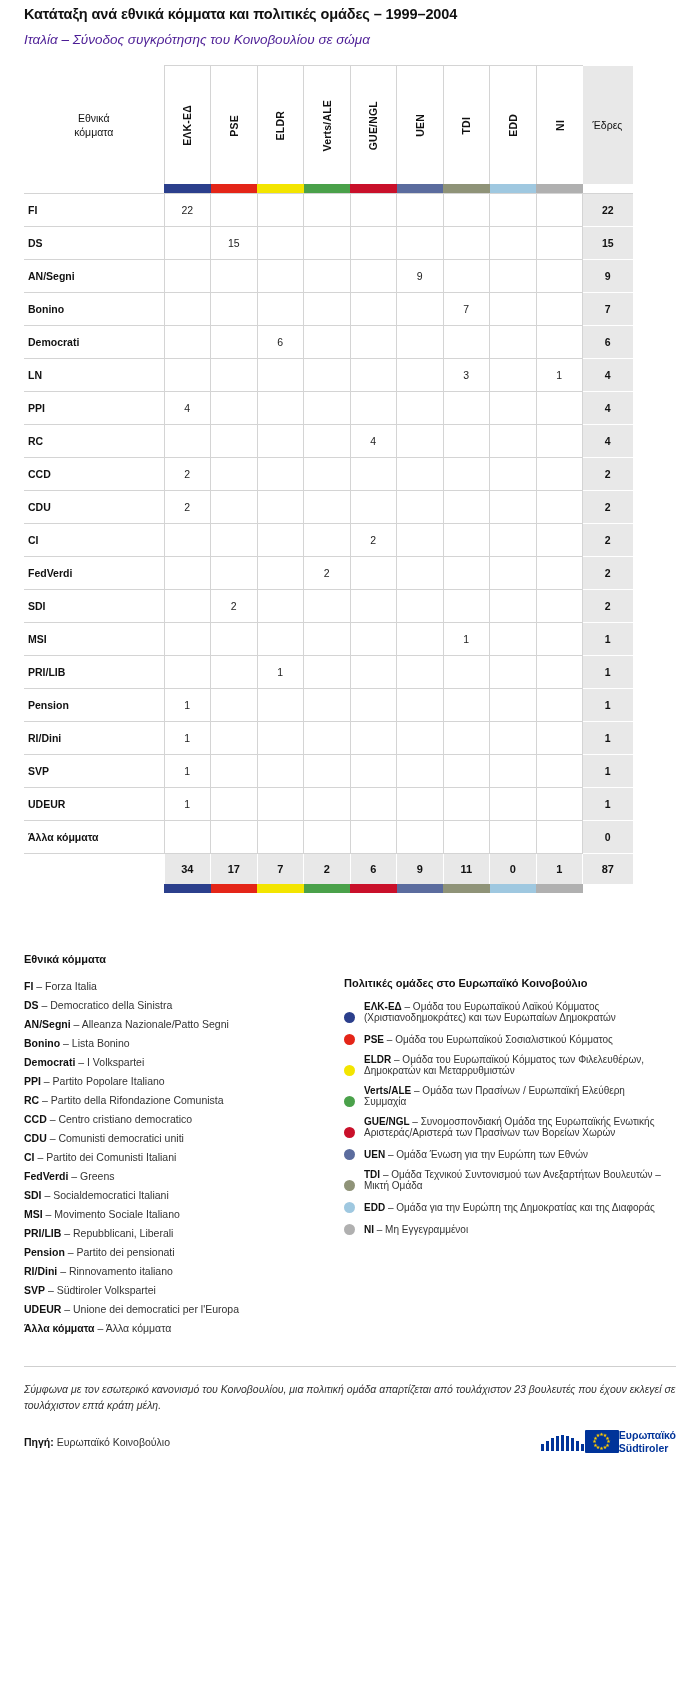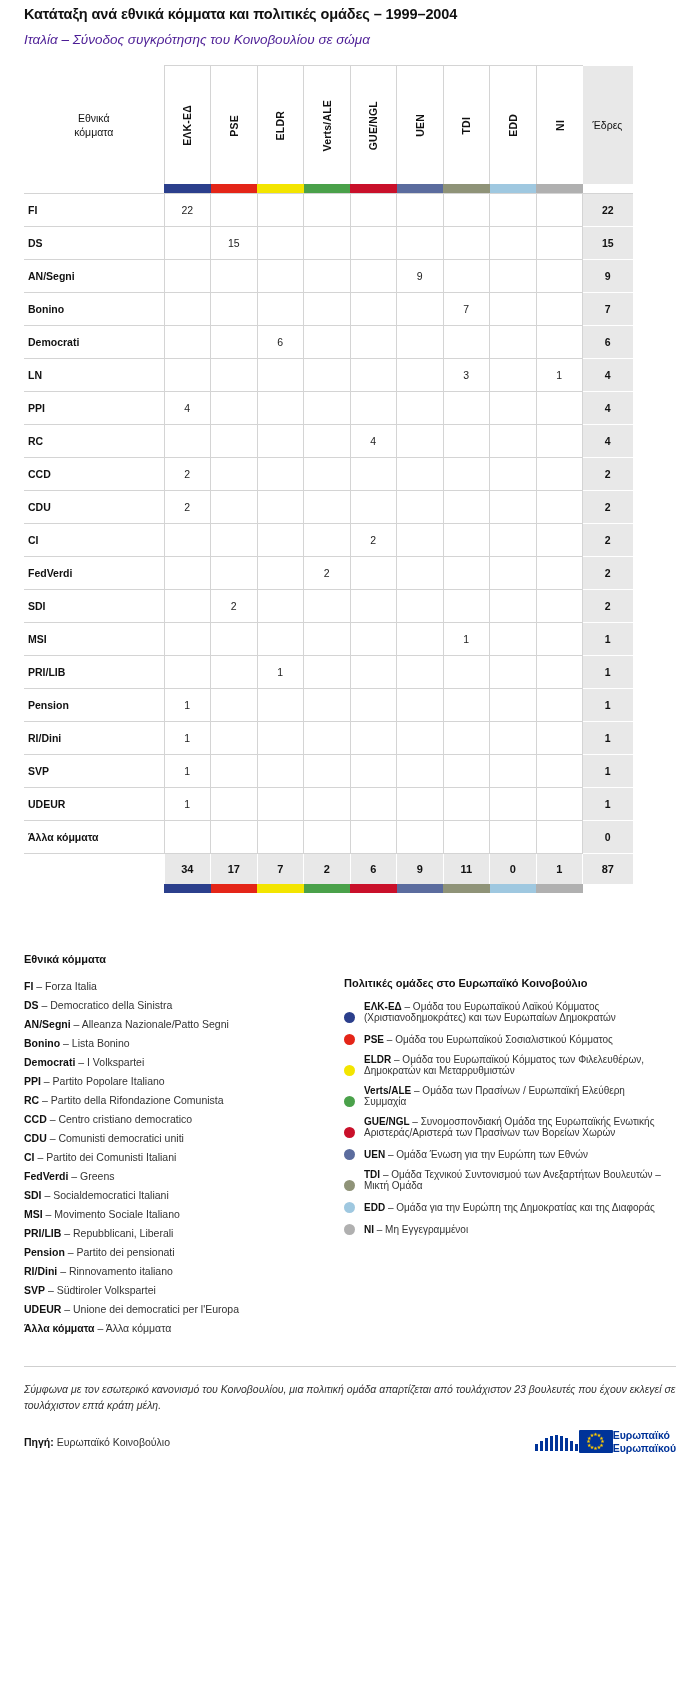"Ευρωπαϊκού" div { text: Ευρωπαϊκού -> Südtiroler }
